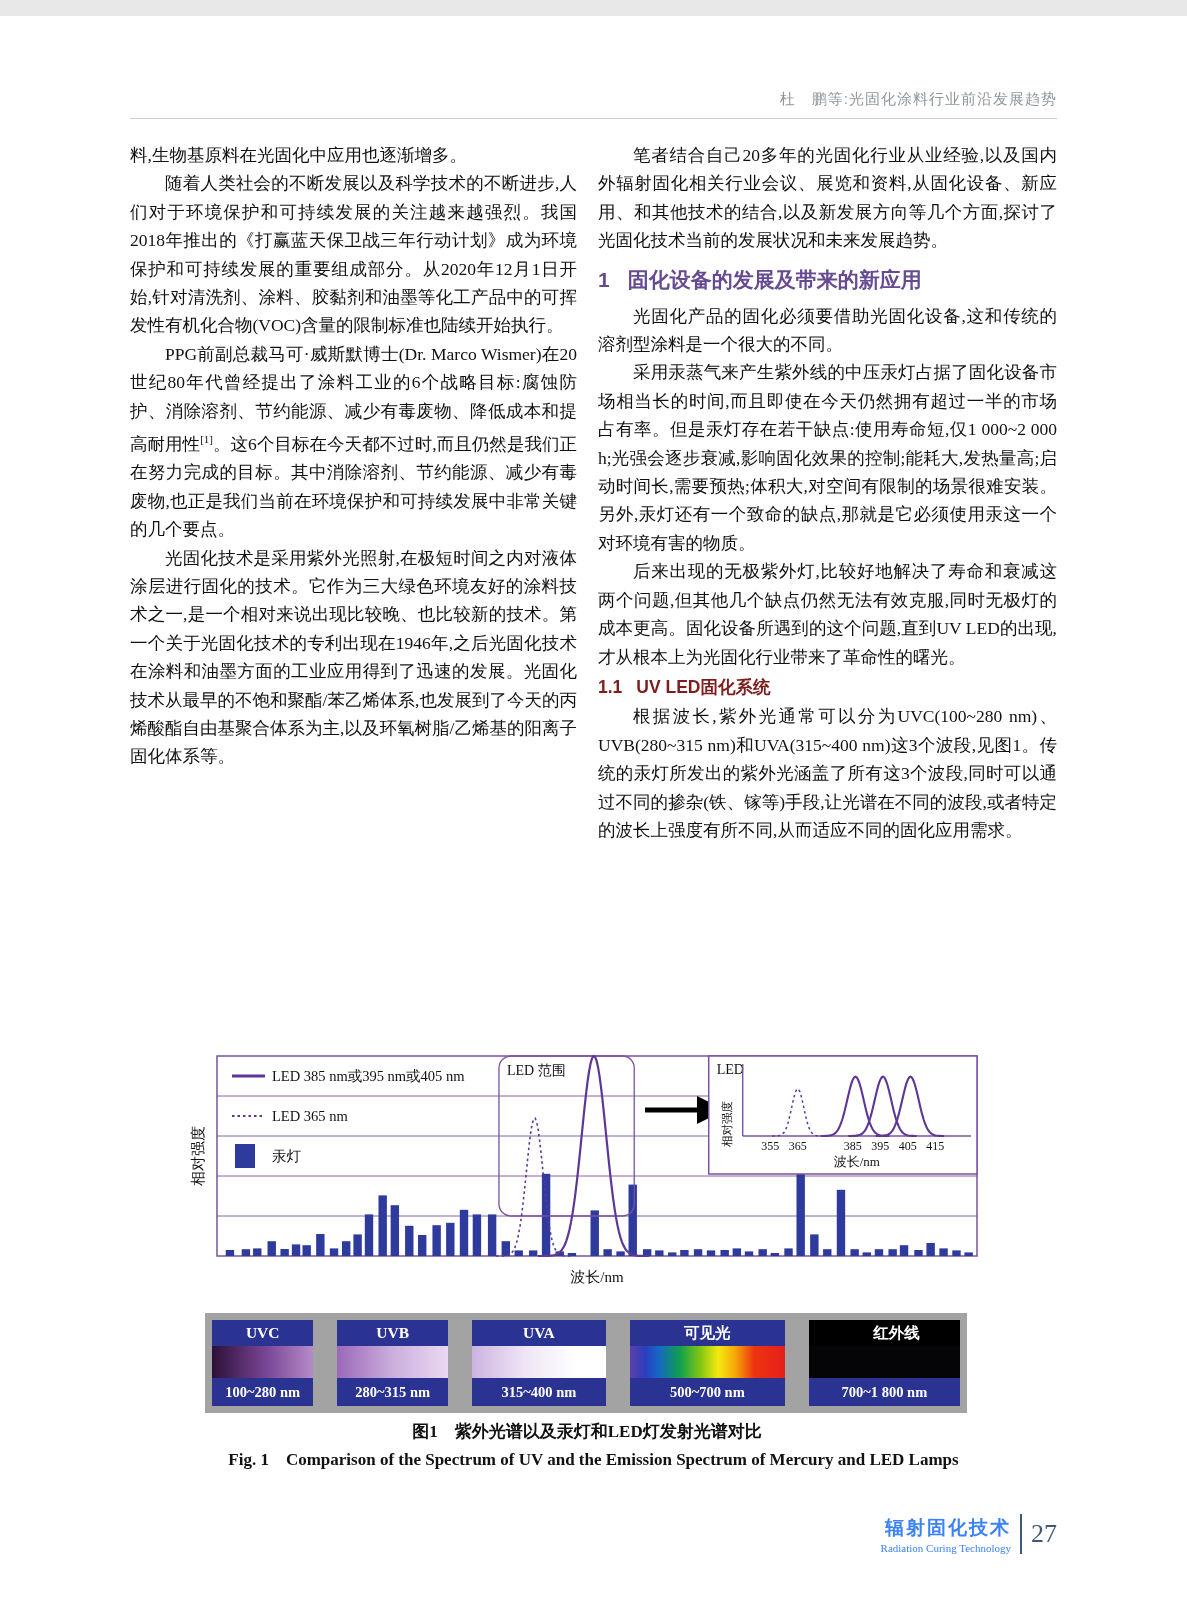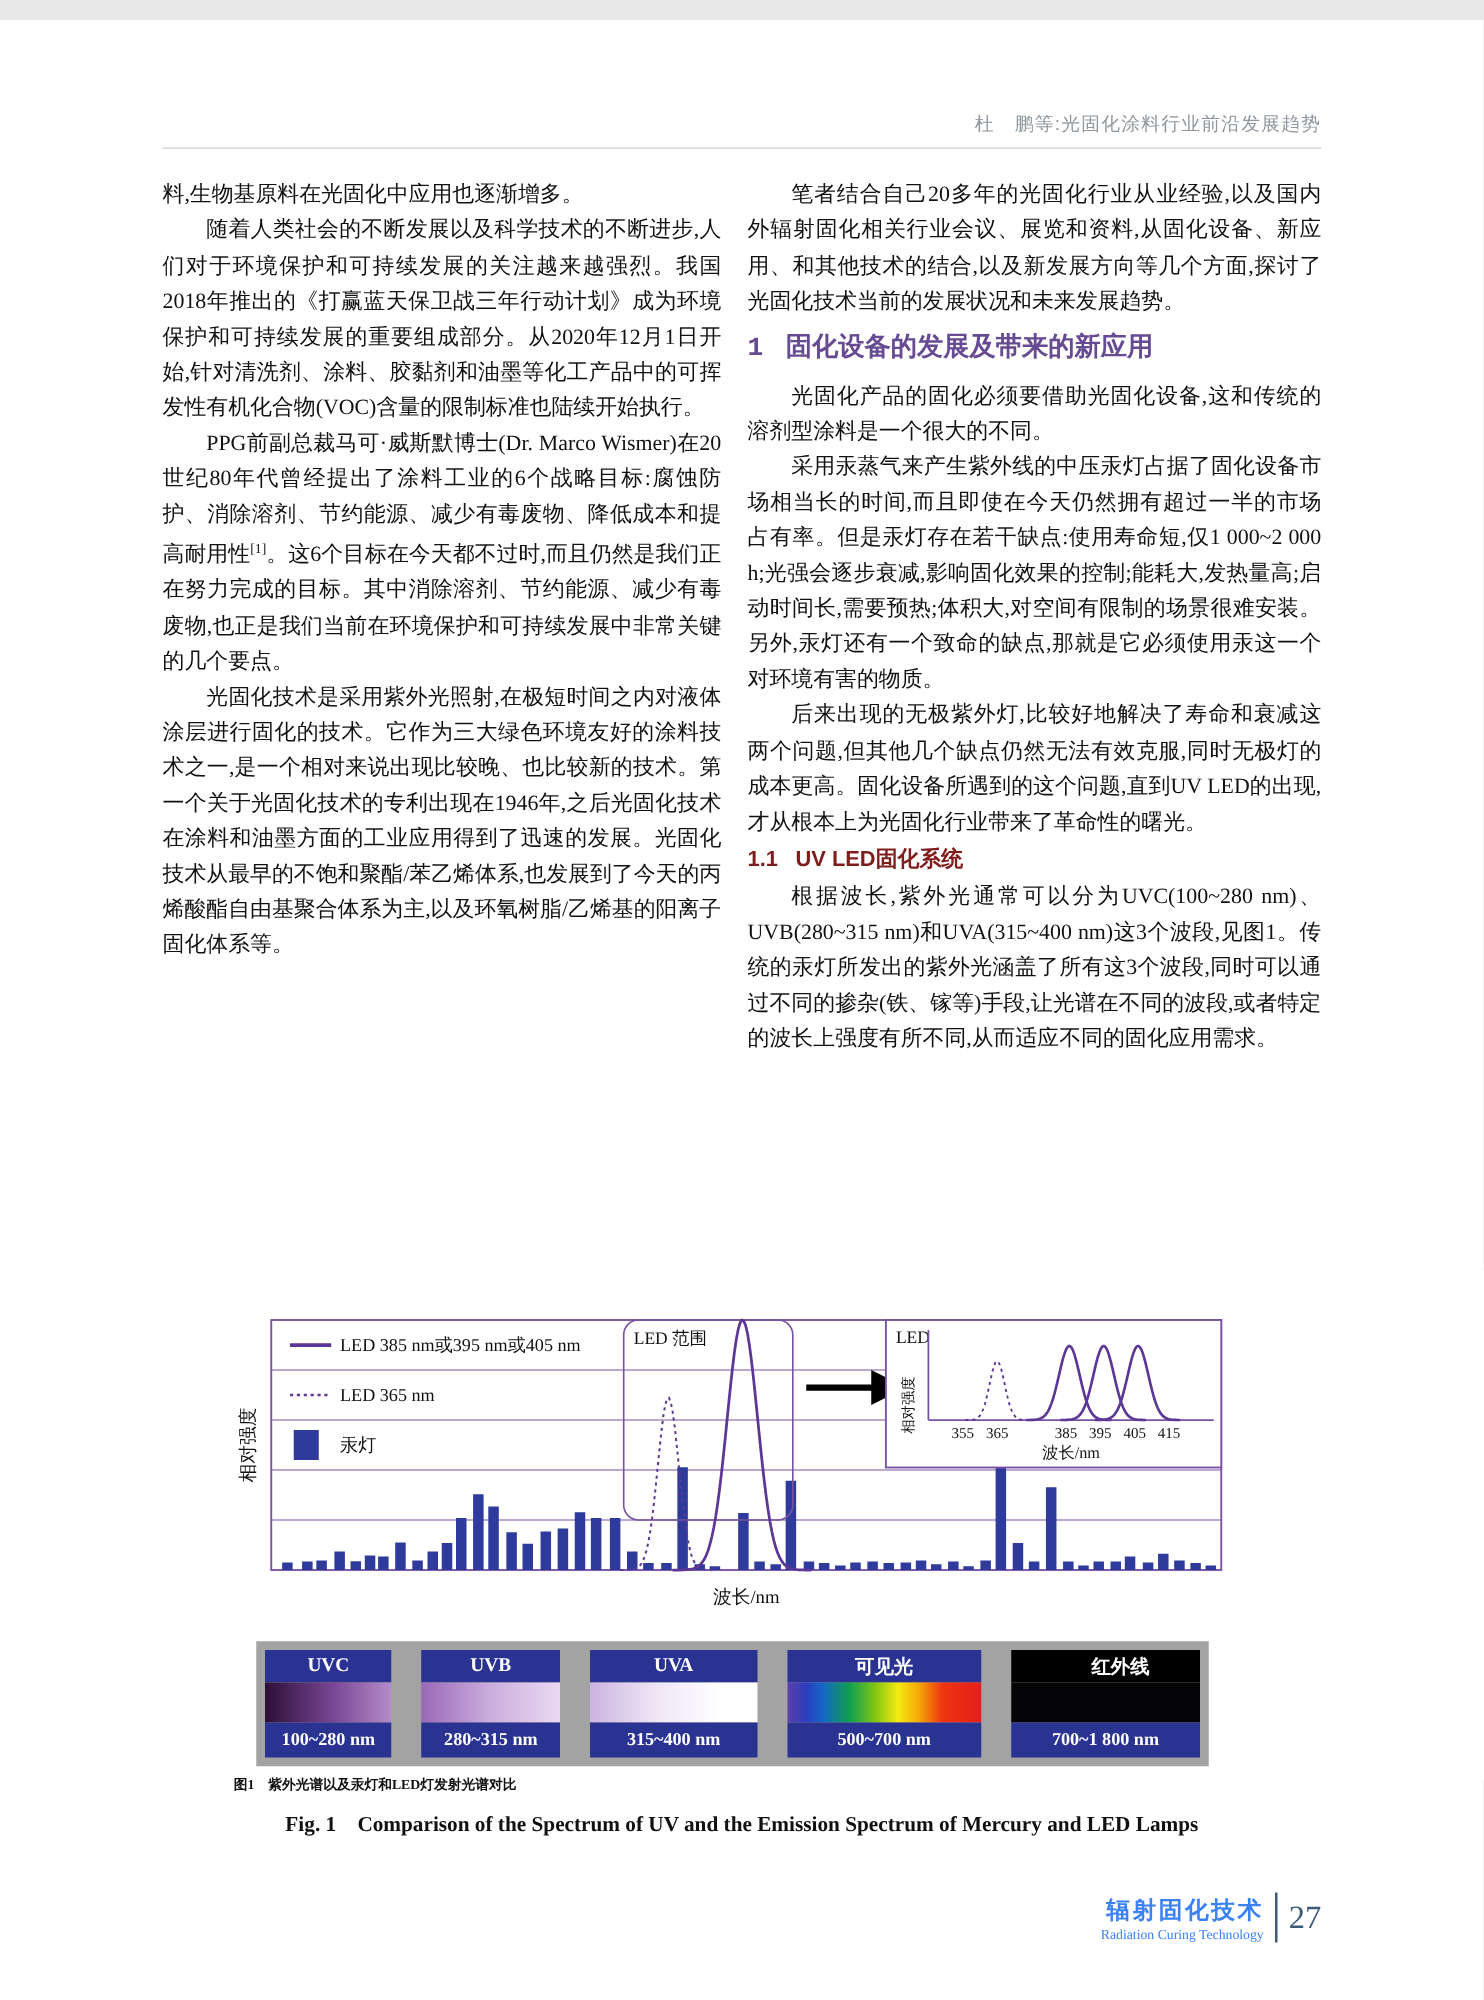"1 固化设备的发展及带来的新应用" h2.sec { font-family: Liberation Mono, monospace -> Liberation Sans, sans-serif }
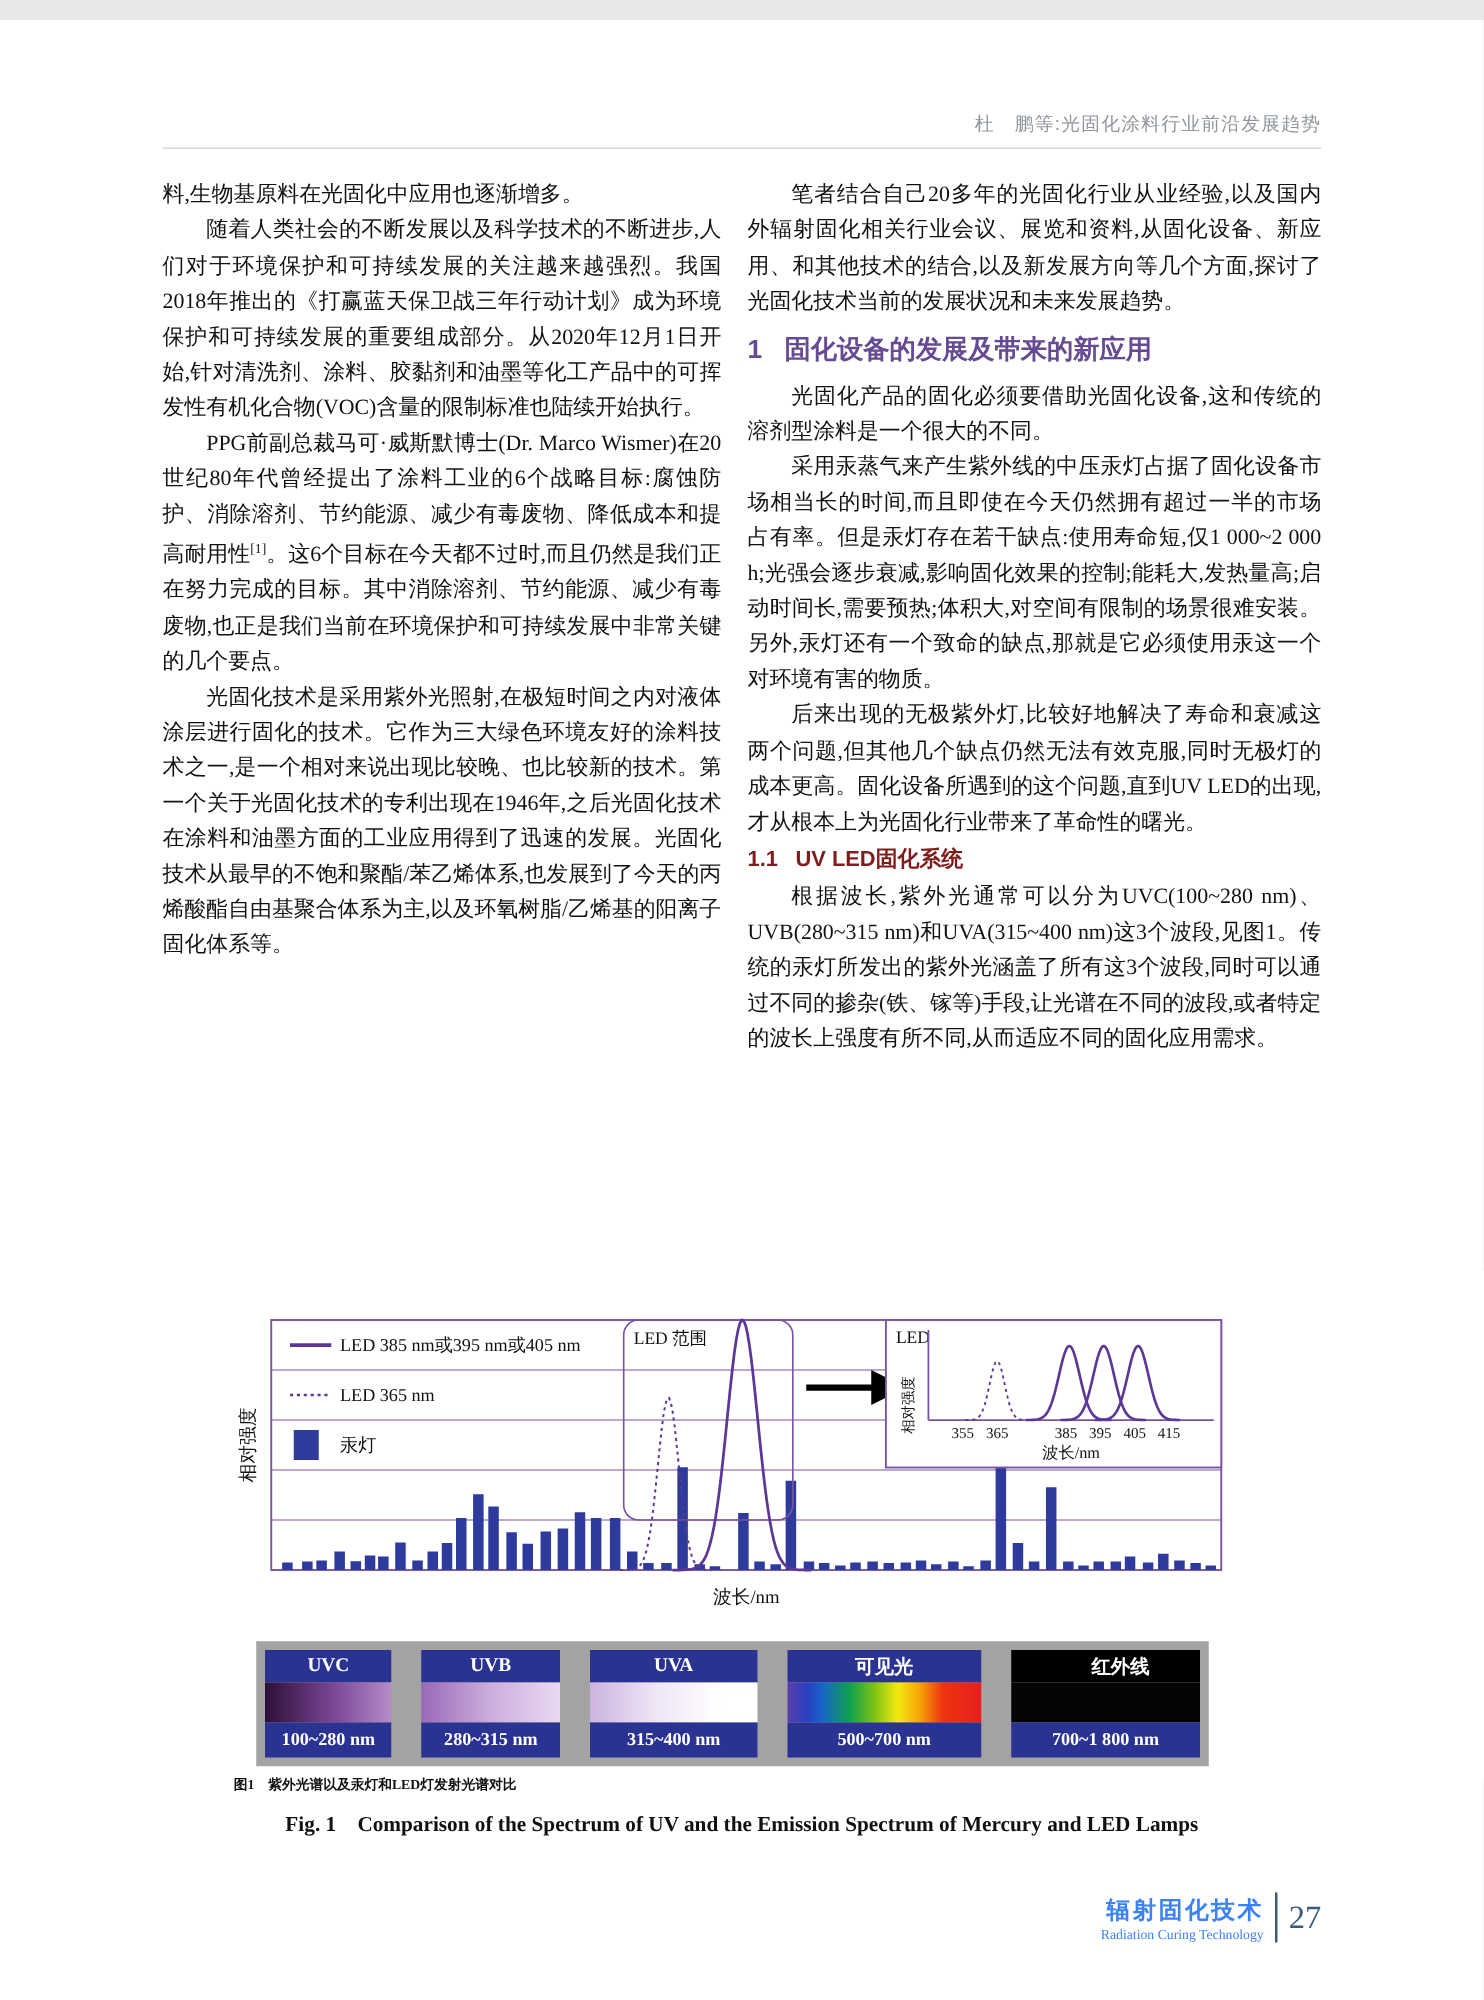"图1 紫外光谱以及汞灯和LED灯发射光谱对比" .caption-zh { font-size: 11px -> 17px; text-align: none -> center }
